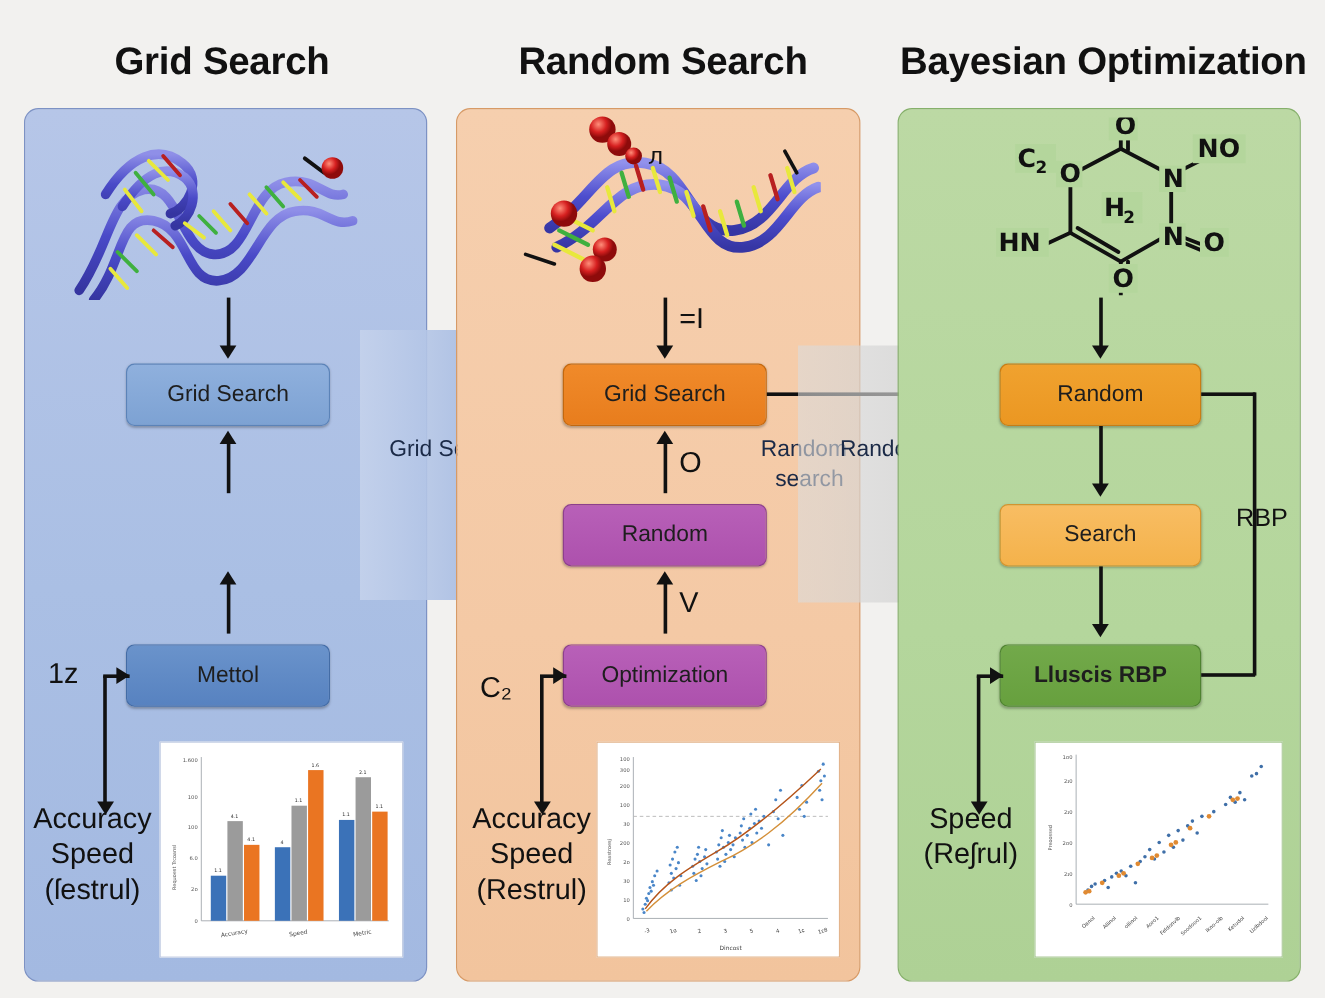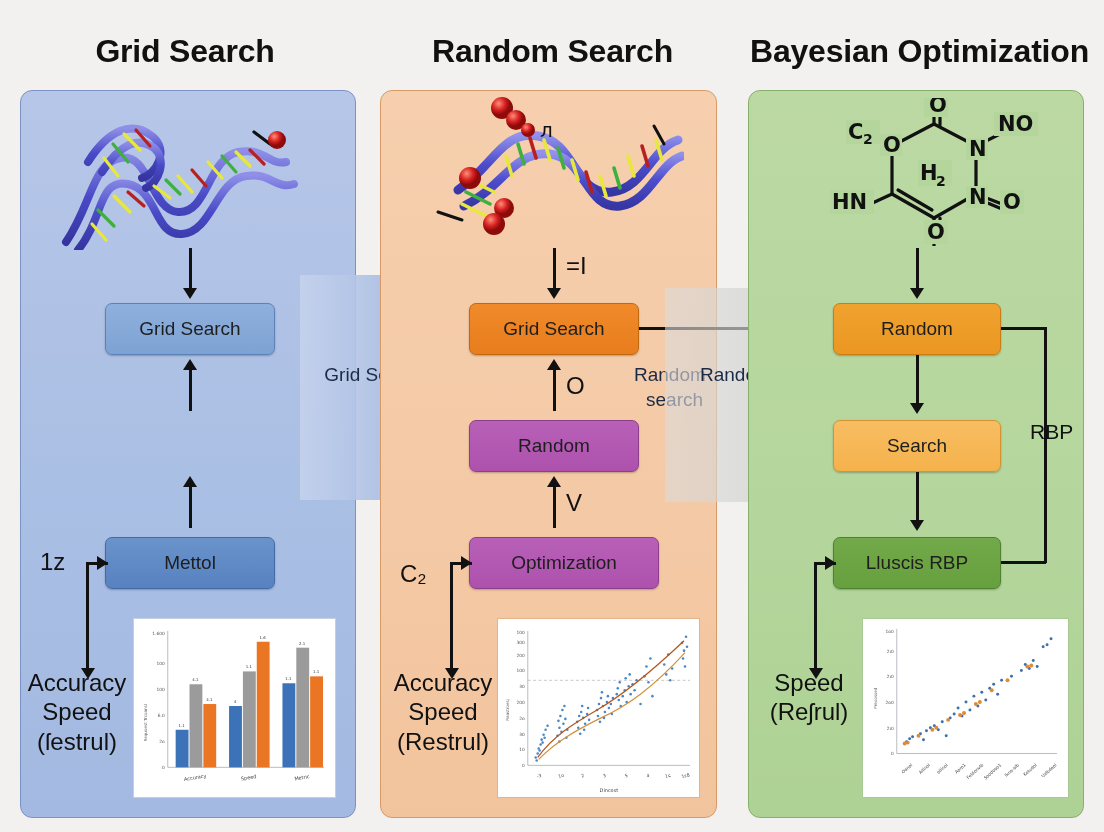"Optimization" div.fbox { width: 190px -> 170px }
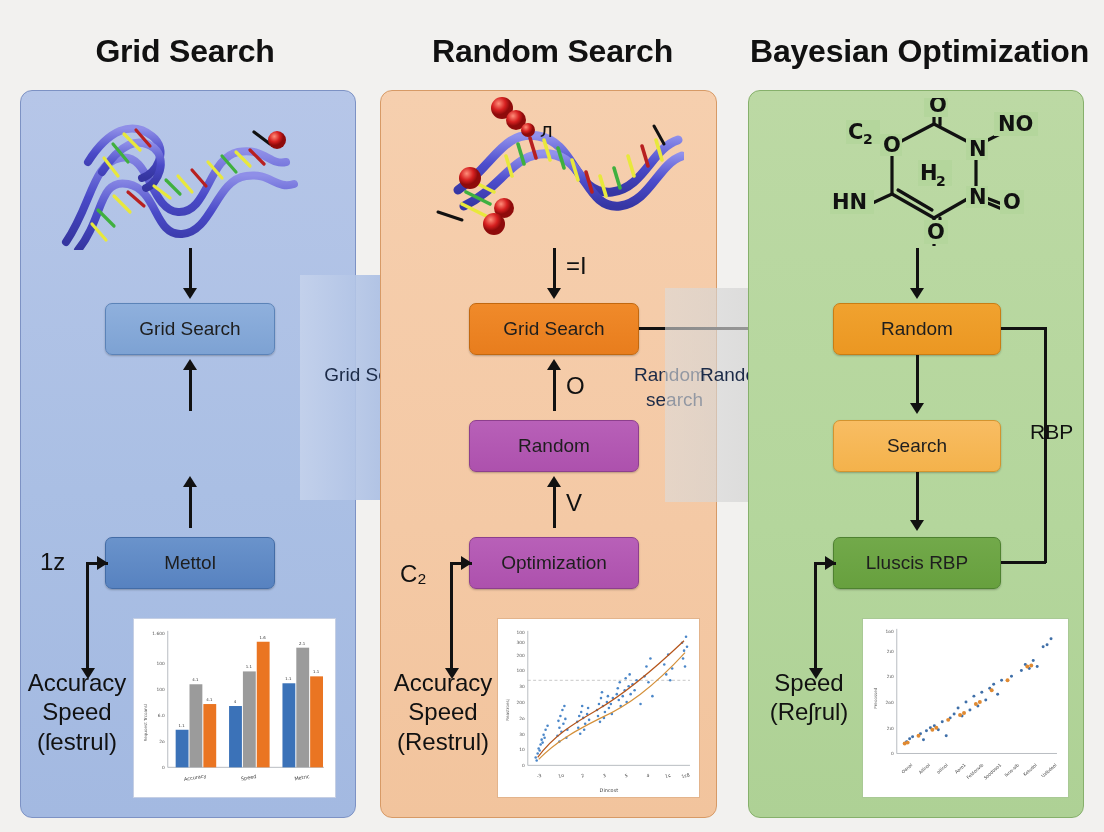"Lluscis RBP" .bx-green { font-weight: none -> bold }
